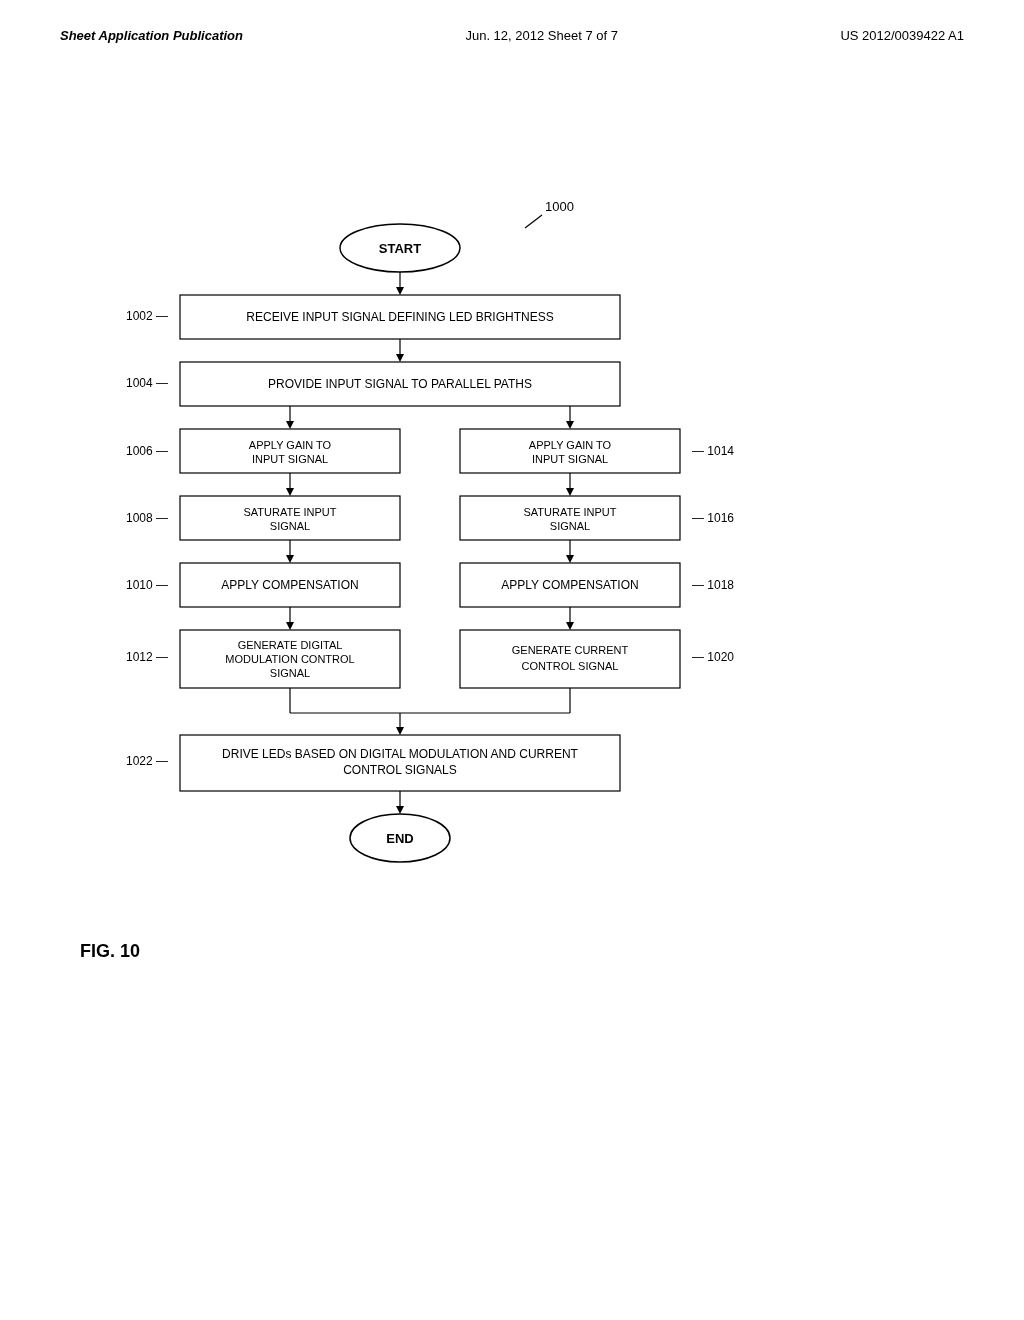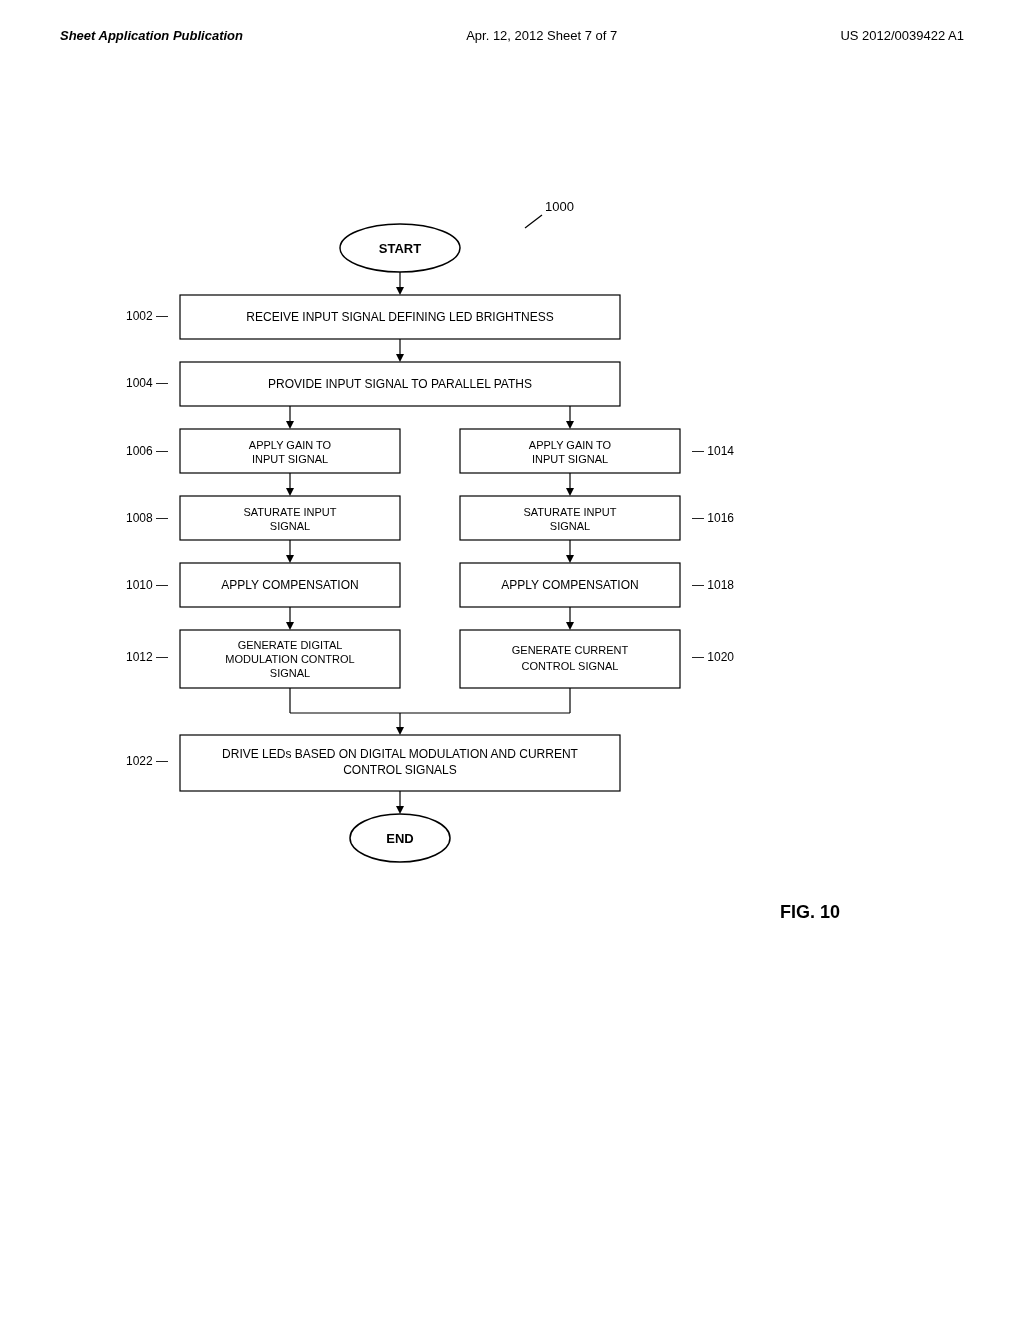"Apr. 12, 2012 Sheet 7" span.header-center { text: Apr -> Jun }
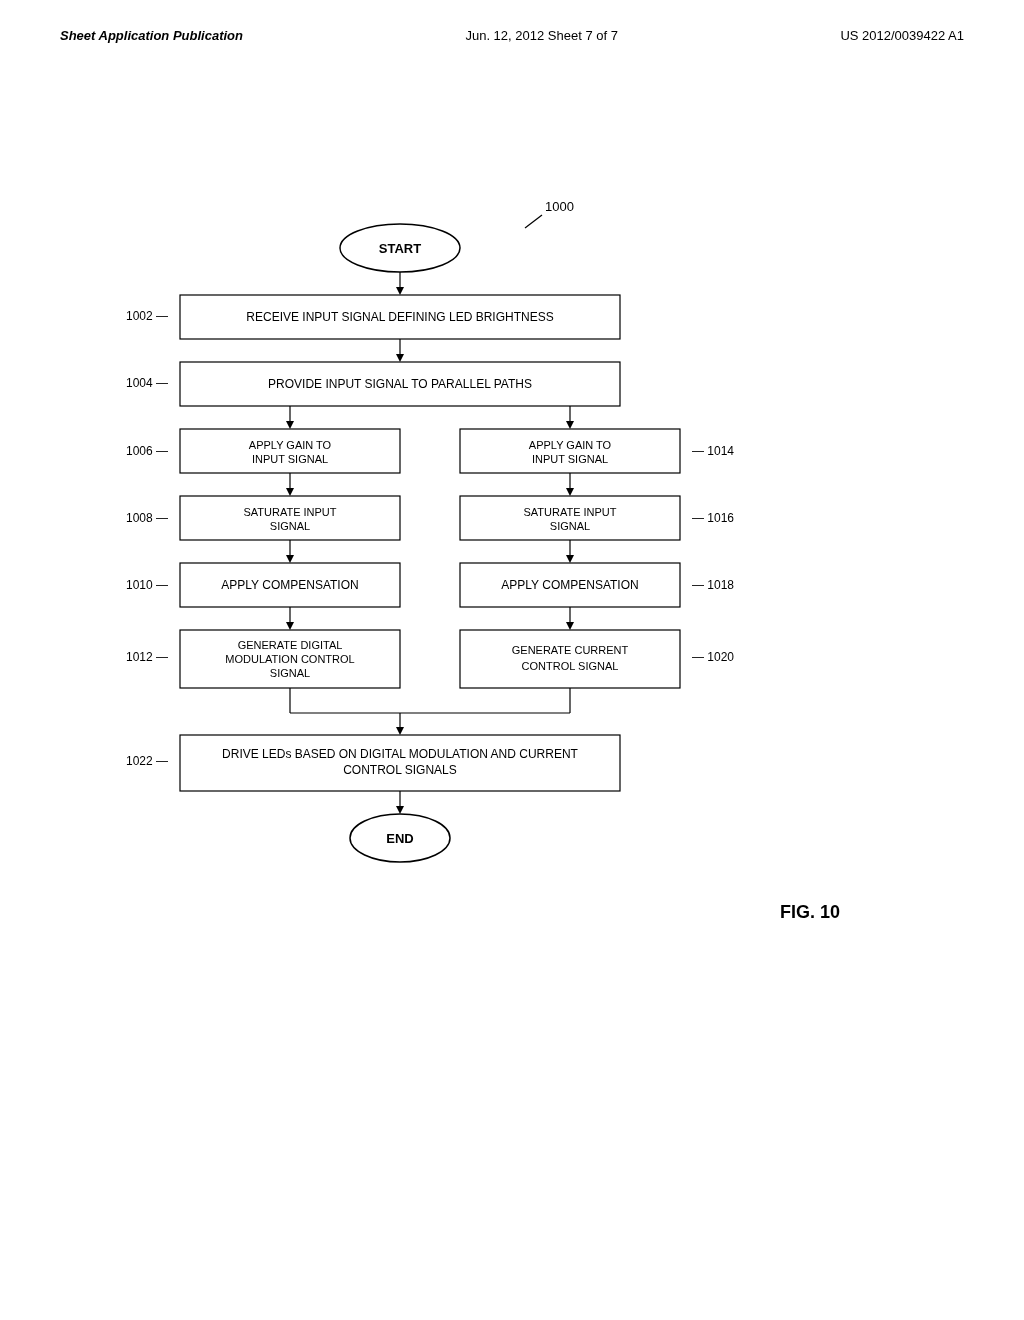"1000" .diagram-container { align-items: flex-end -> flex-start; flex-direction: row -> column }
